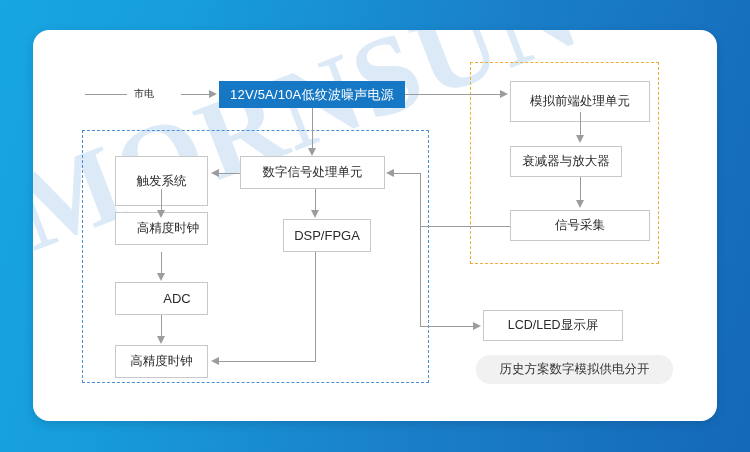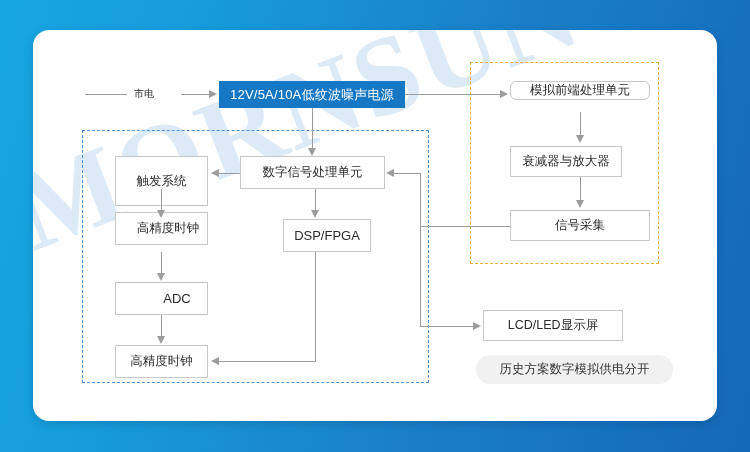"模拟前端处理单元" div.node { border-radius: 6px -> none; height: 19px -> 41px }
